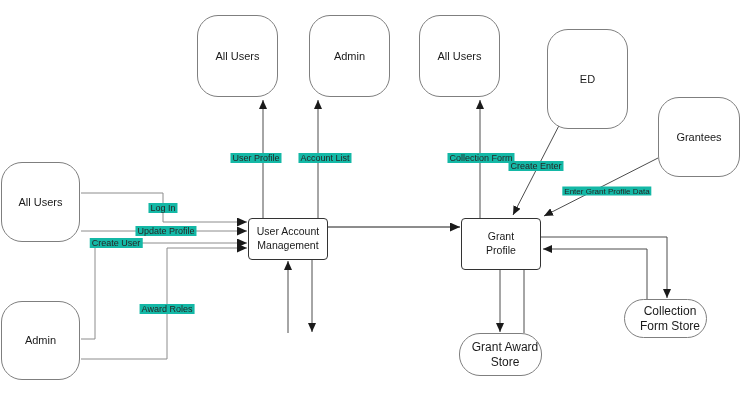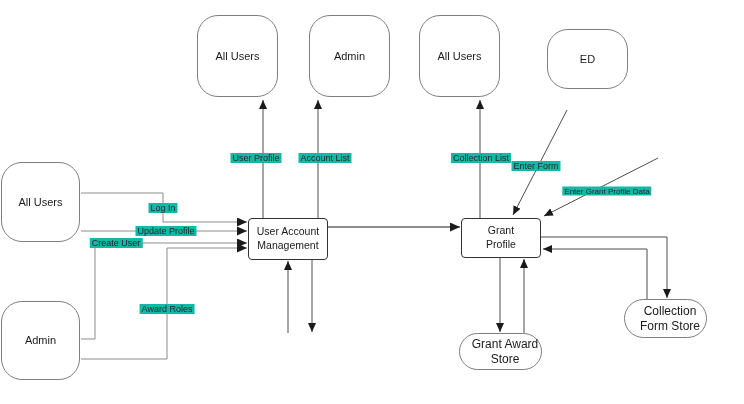"ED" div.node { height: 60px -> 100px }
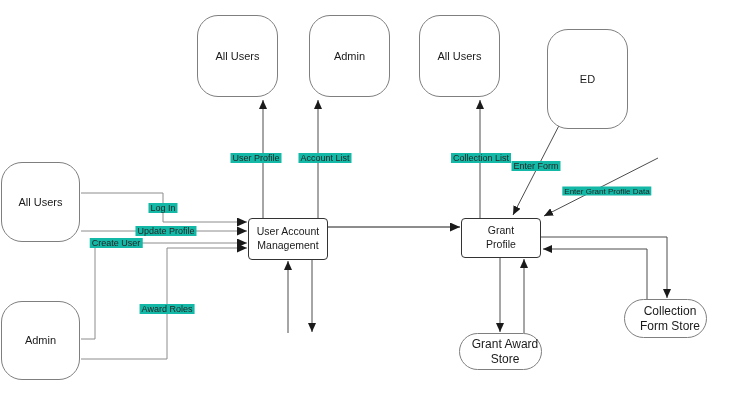"Grantees" div.node { html: none -> <div> <span>Grantees</span> </div> }
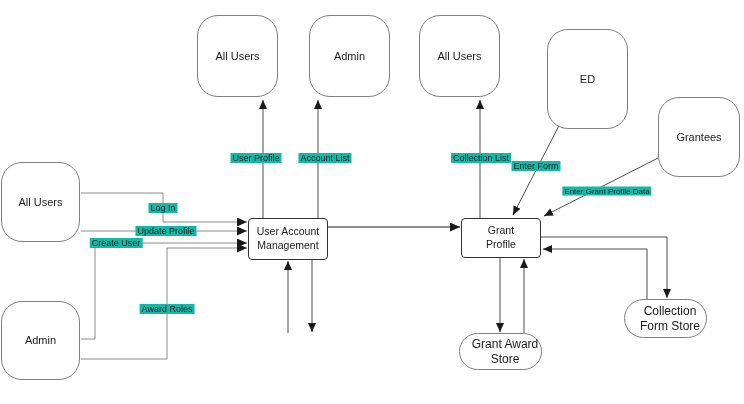"Collection List" div.elabel { text: List -> Form }
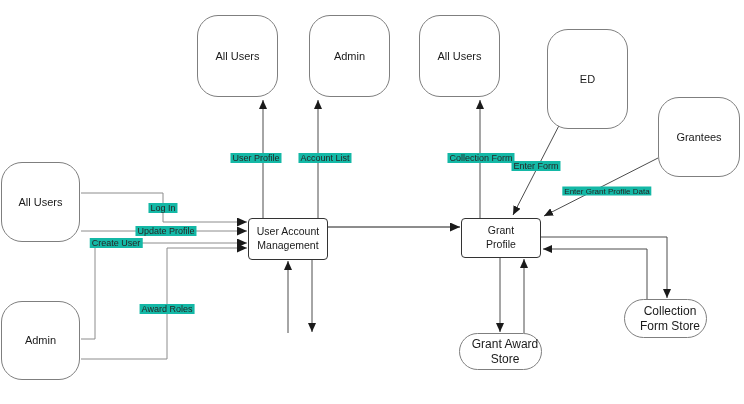"Enter Form" div.elabel { text: Enter Form -> Create Enter }
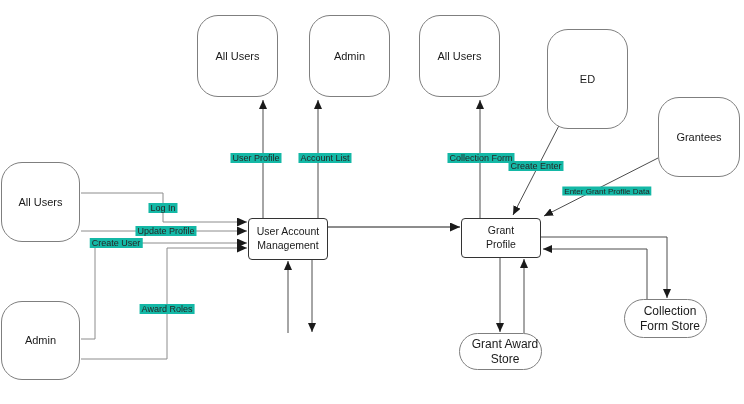"Grant Profile" div.node { height: 40px -> 52px }
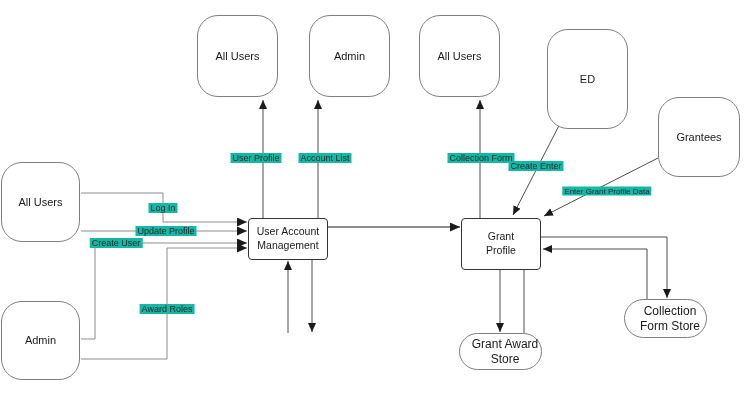"Grant Award Store" div.node { height: 37px -> 43px }
